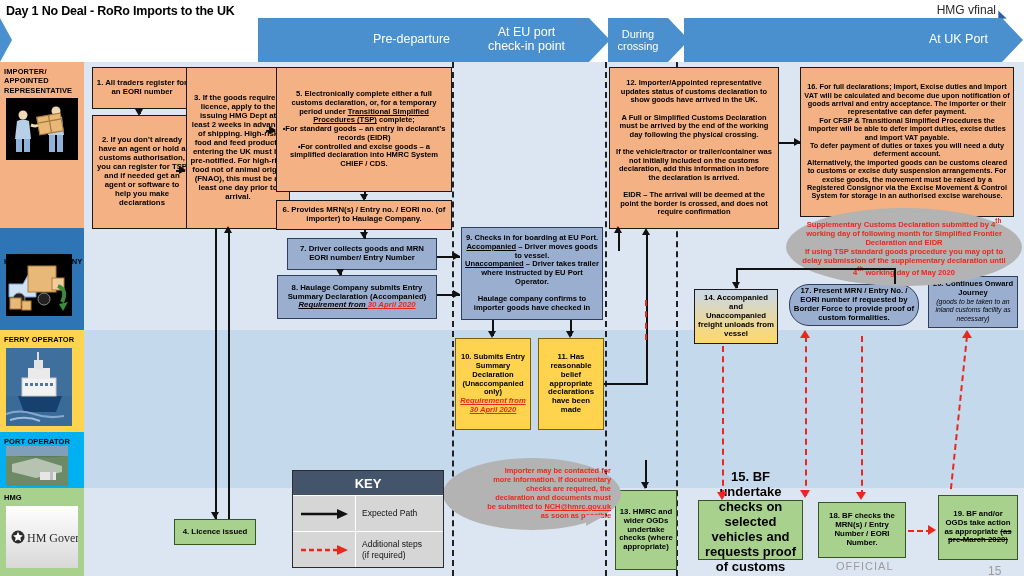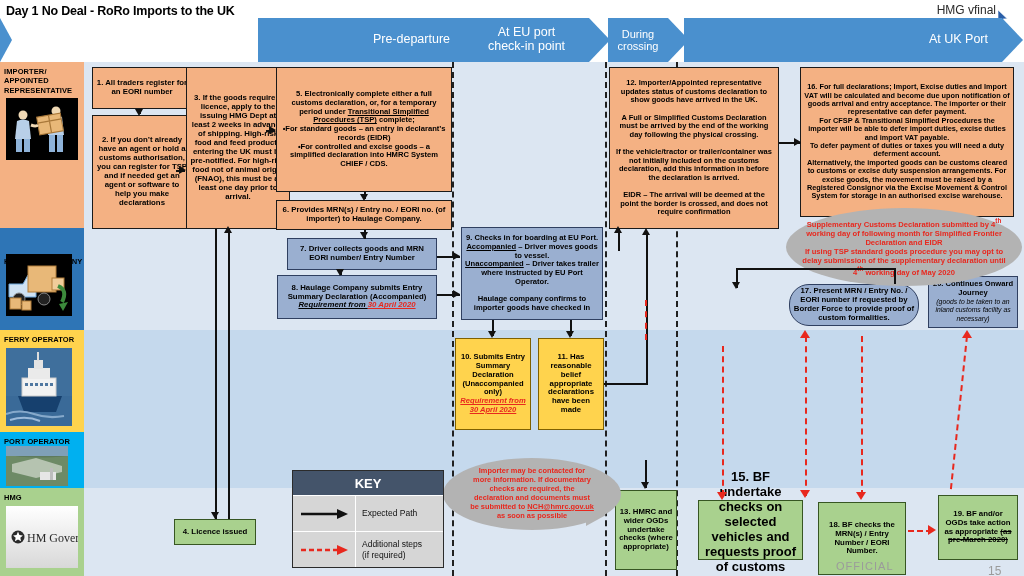"14. Accompanied and Unaccompanied" div.box { html: none -> <div> <span>14. Accompanied and Unaccompanied freight unloads from vessel</span> </div> }
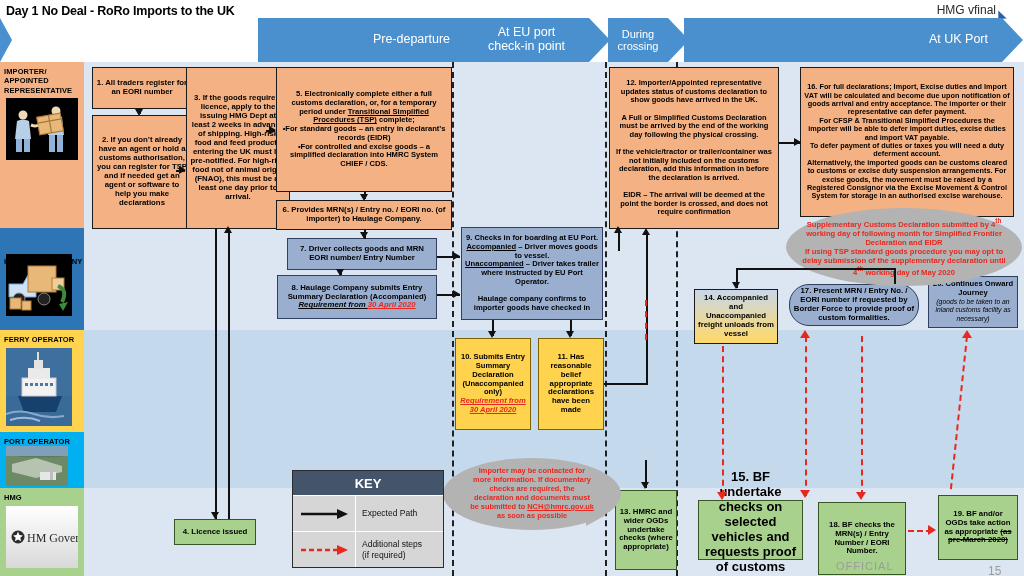"Importer may be contacted for" div.cloud { text-align: none -> right }
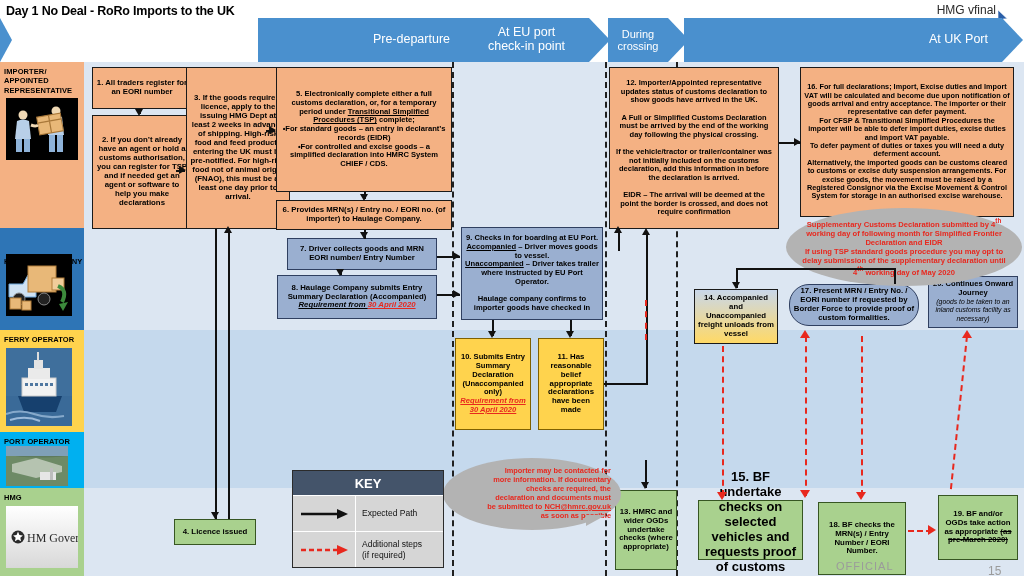"18. BF checks the MRN(s)" div.box { height: 73px -> 56px }
